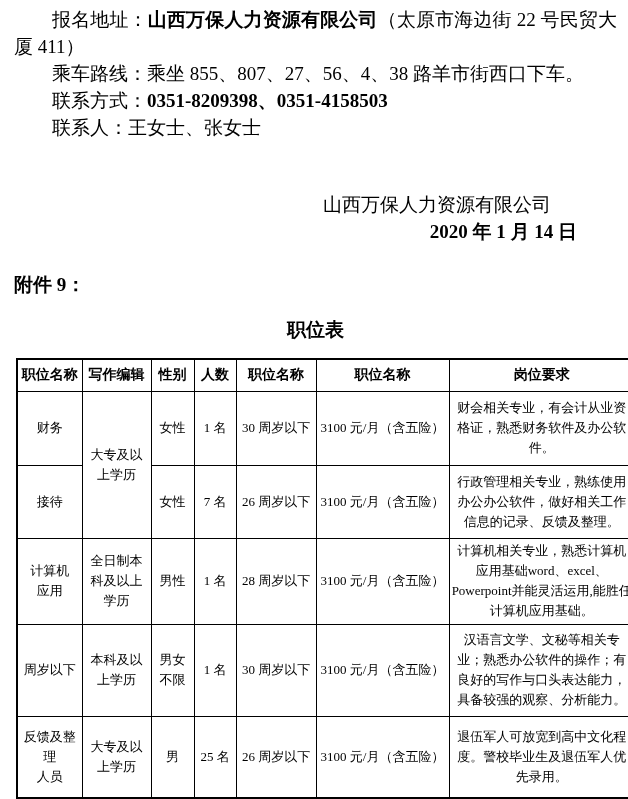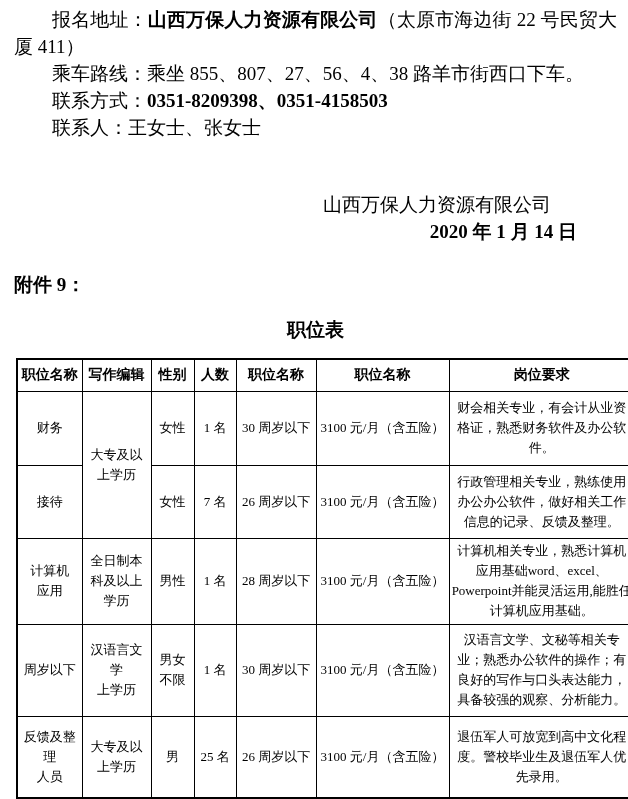"汉语言文学" td { text: 汉语言文学 -> 本科及以 }
